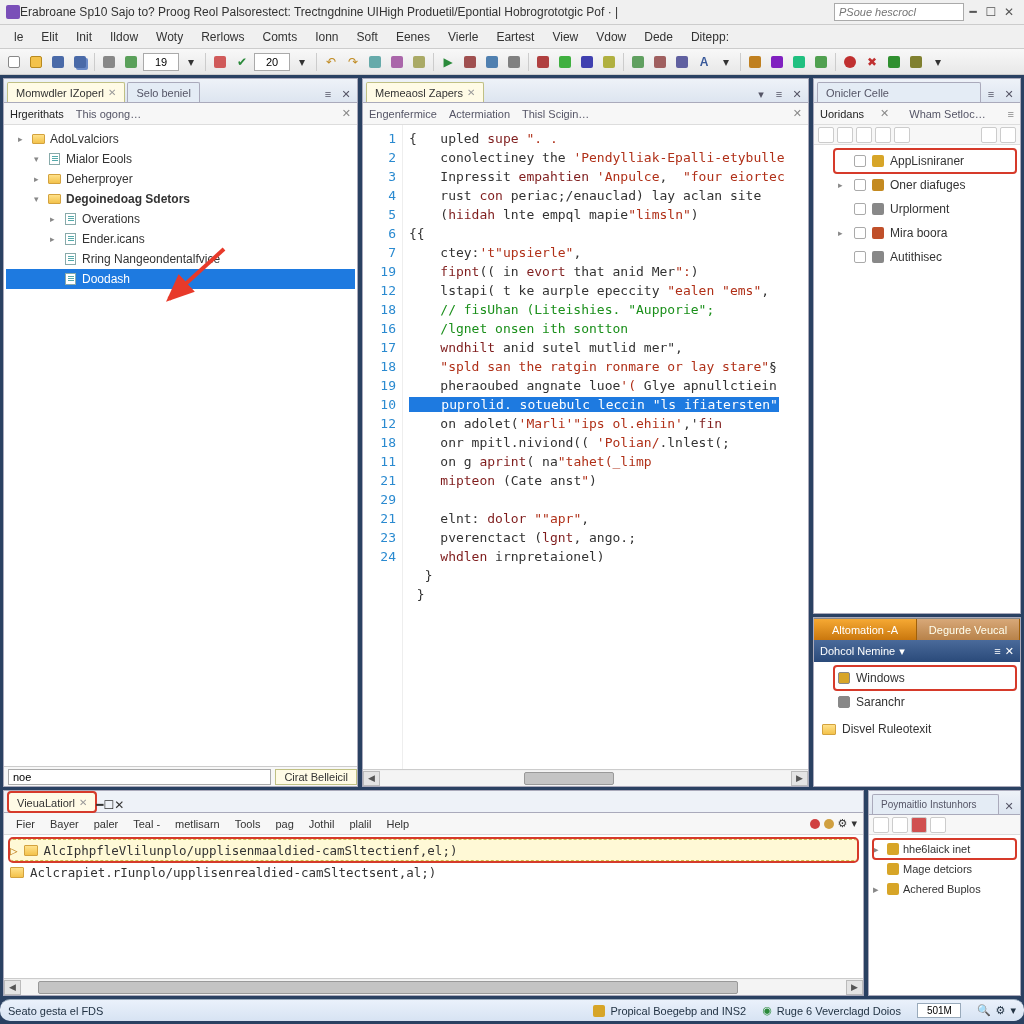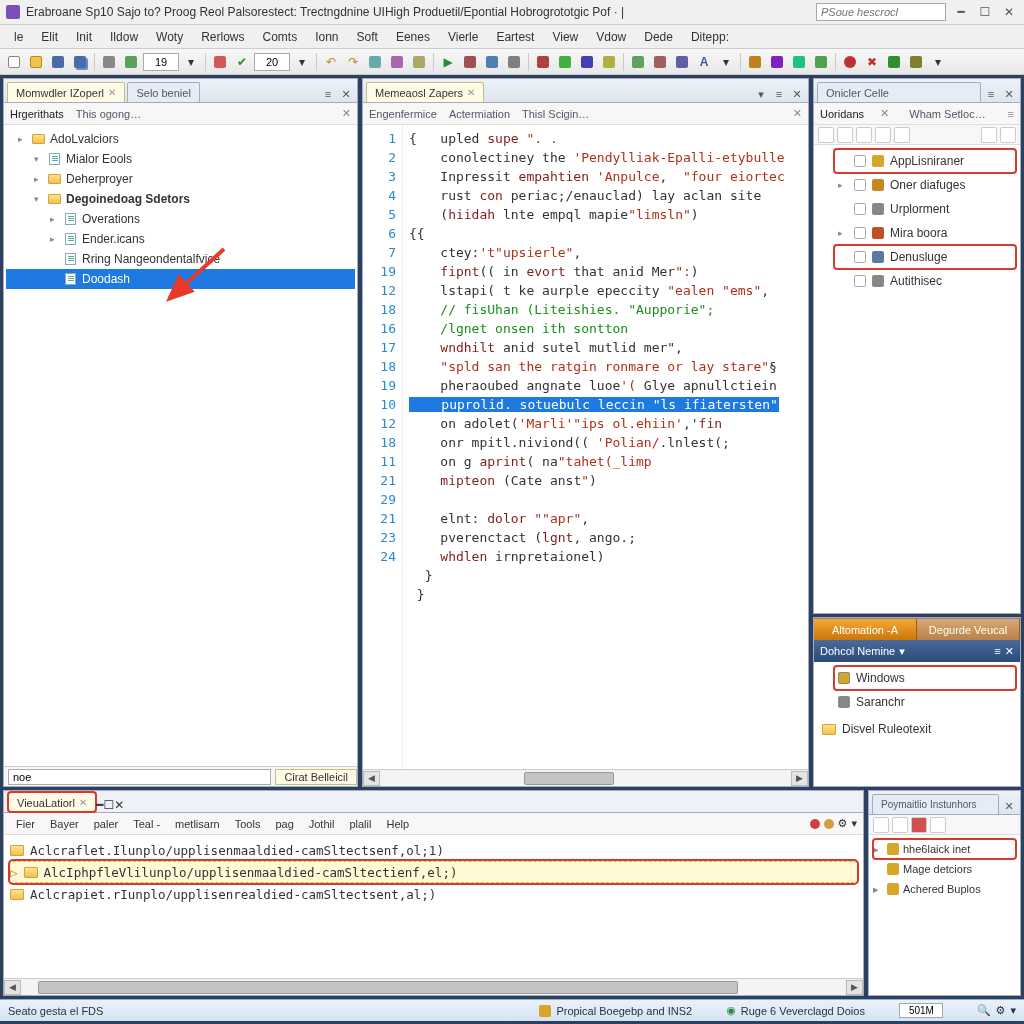"Erabroane Sp10 Sajo to? Proog" .window-title { gap: 6px -> none }
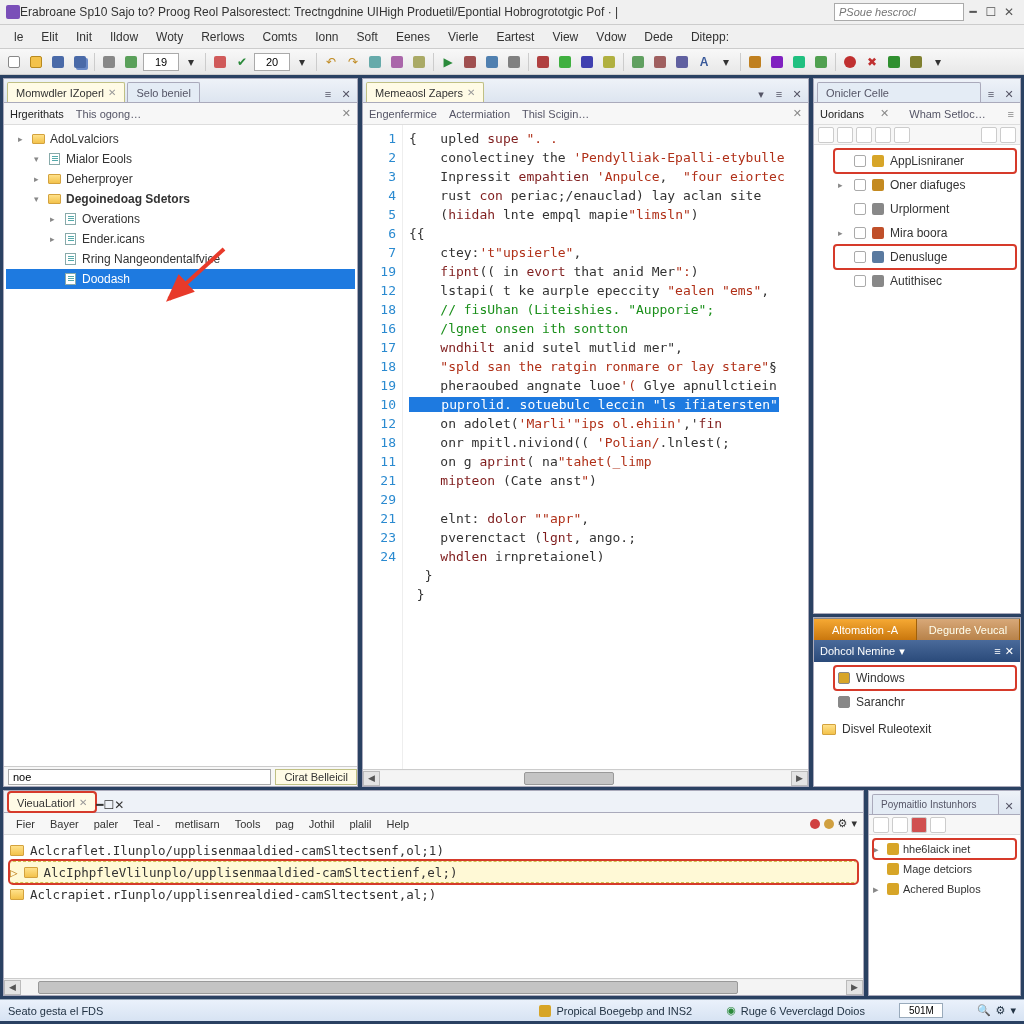"Denusluge" div.rl-item { html: <div> <span></span> <span></span> <span></span> <span>Denusluge</span> </div> -> none }
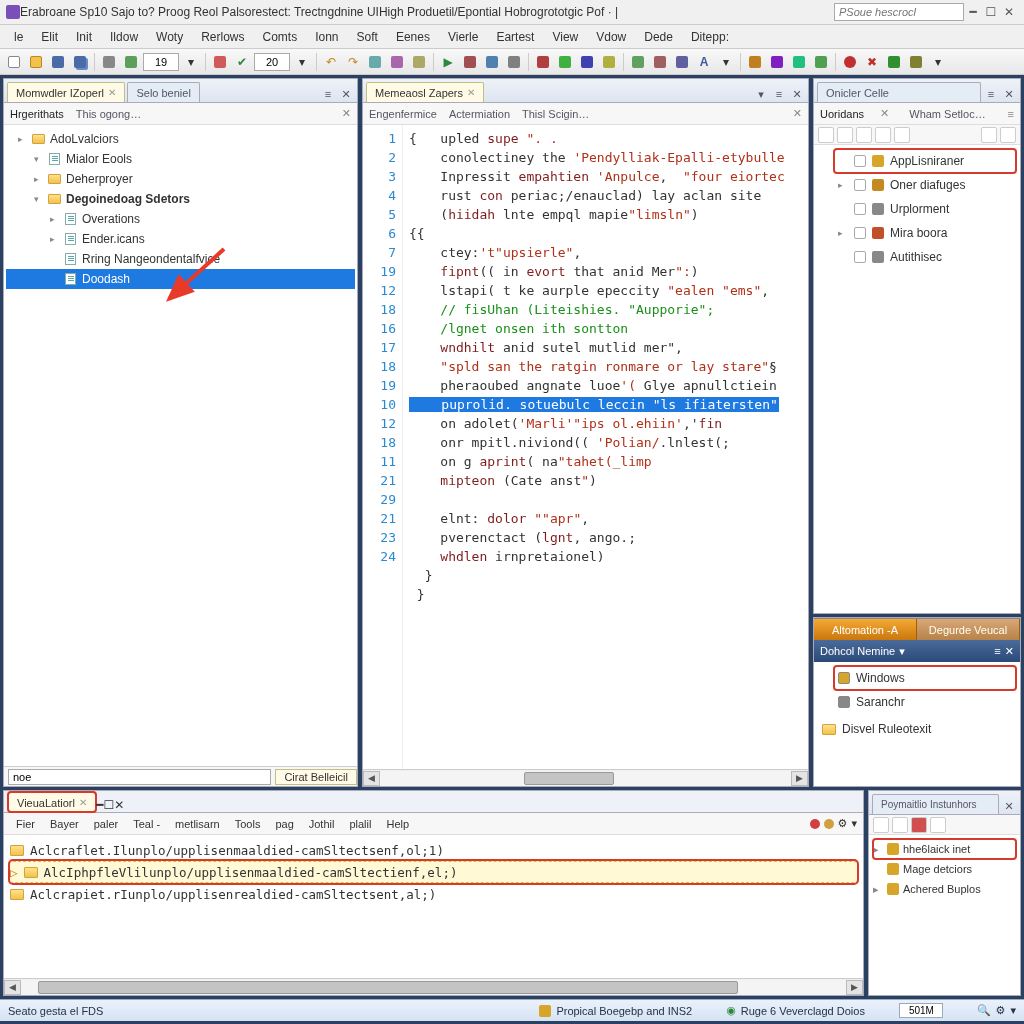"Aclcraflet.Ilunplo/upplisenmaaldied-camS" div.line { html: <div> <span></span> <span>Aclcraflet.Ilunplo/upplisenmaaldied-camSltectsenf,ol;1)</span> </div> -> none }
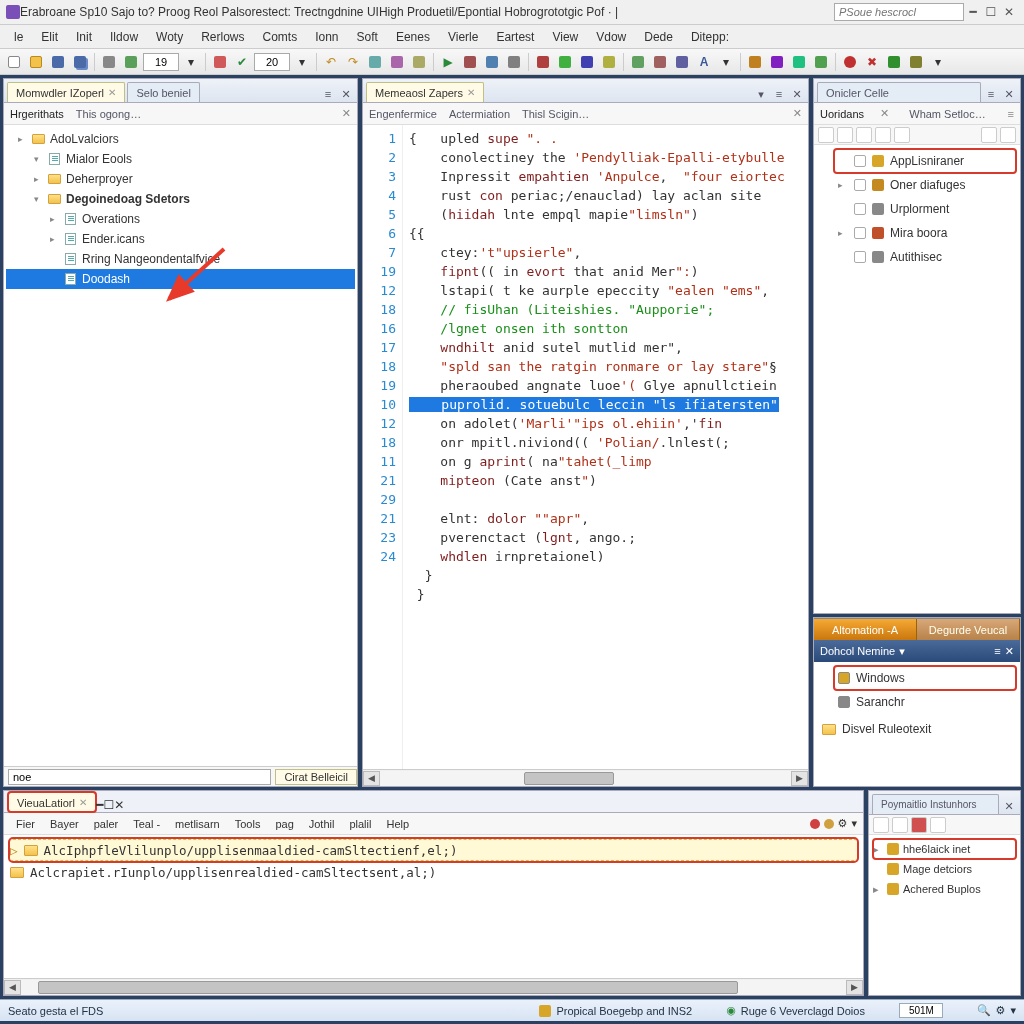"Seato gesta el FDS" .status-bar { border-radius: none -> 10px; gap: 34px -> 16px }
